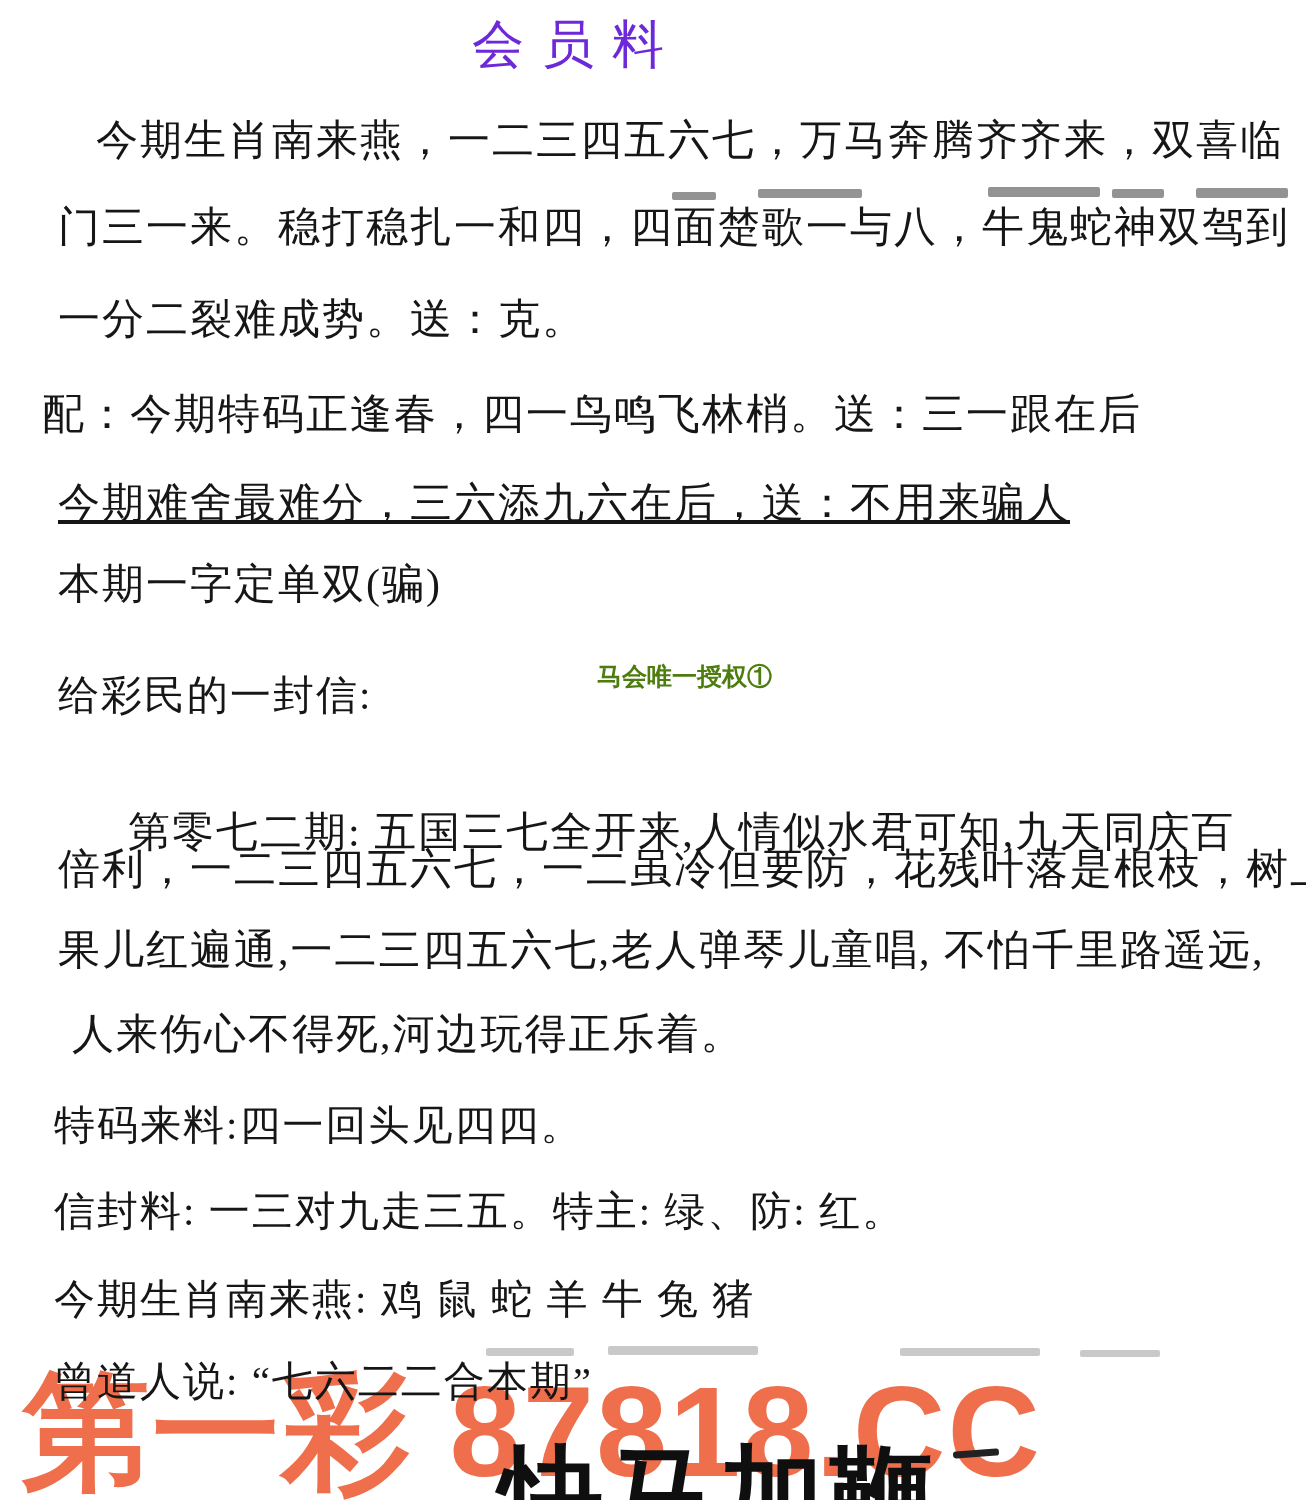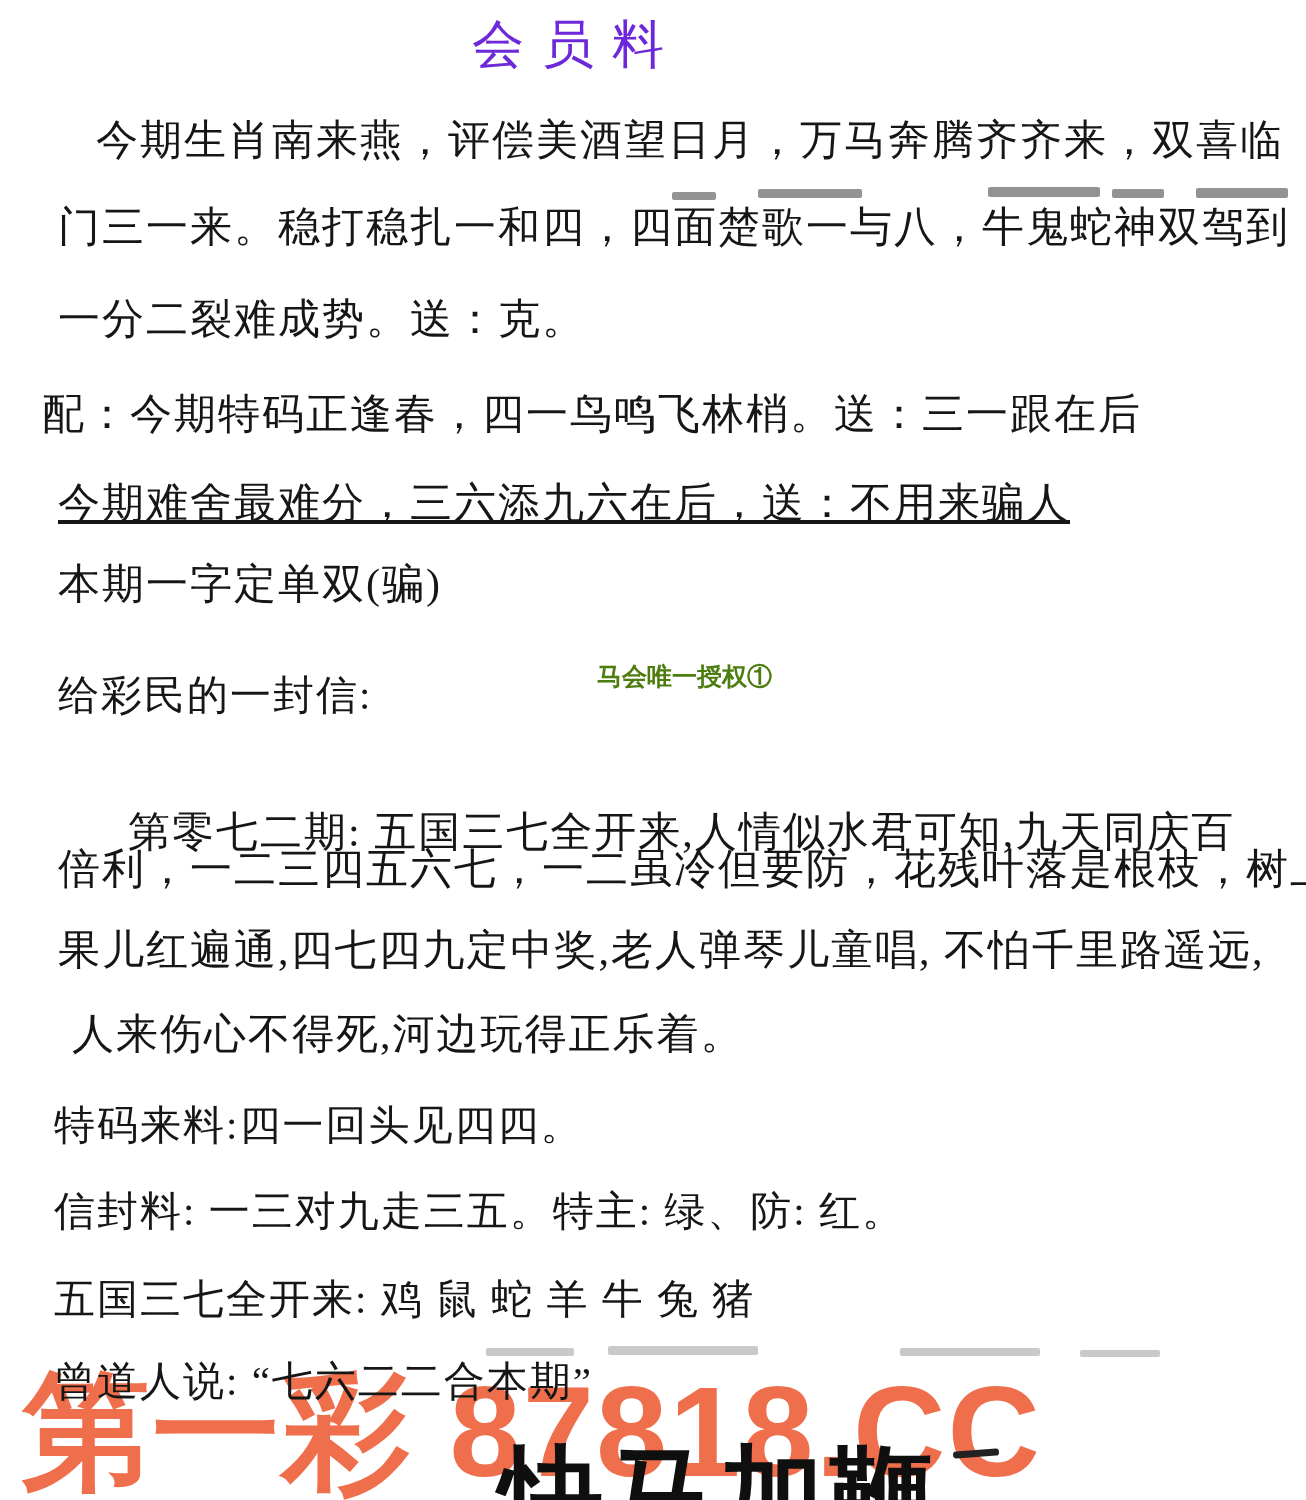"今期生肖南来燕，评偿美酒望日月，万马奔腾齐齐来，双喜临" div.line { text: 评偿美酒望日月 -> 一二三四五六七 }
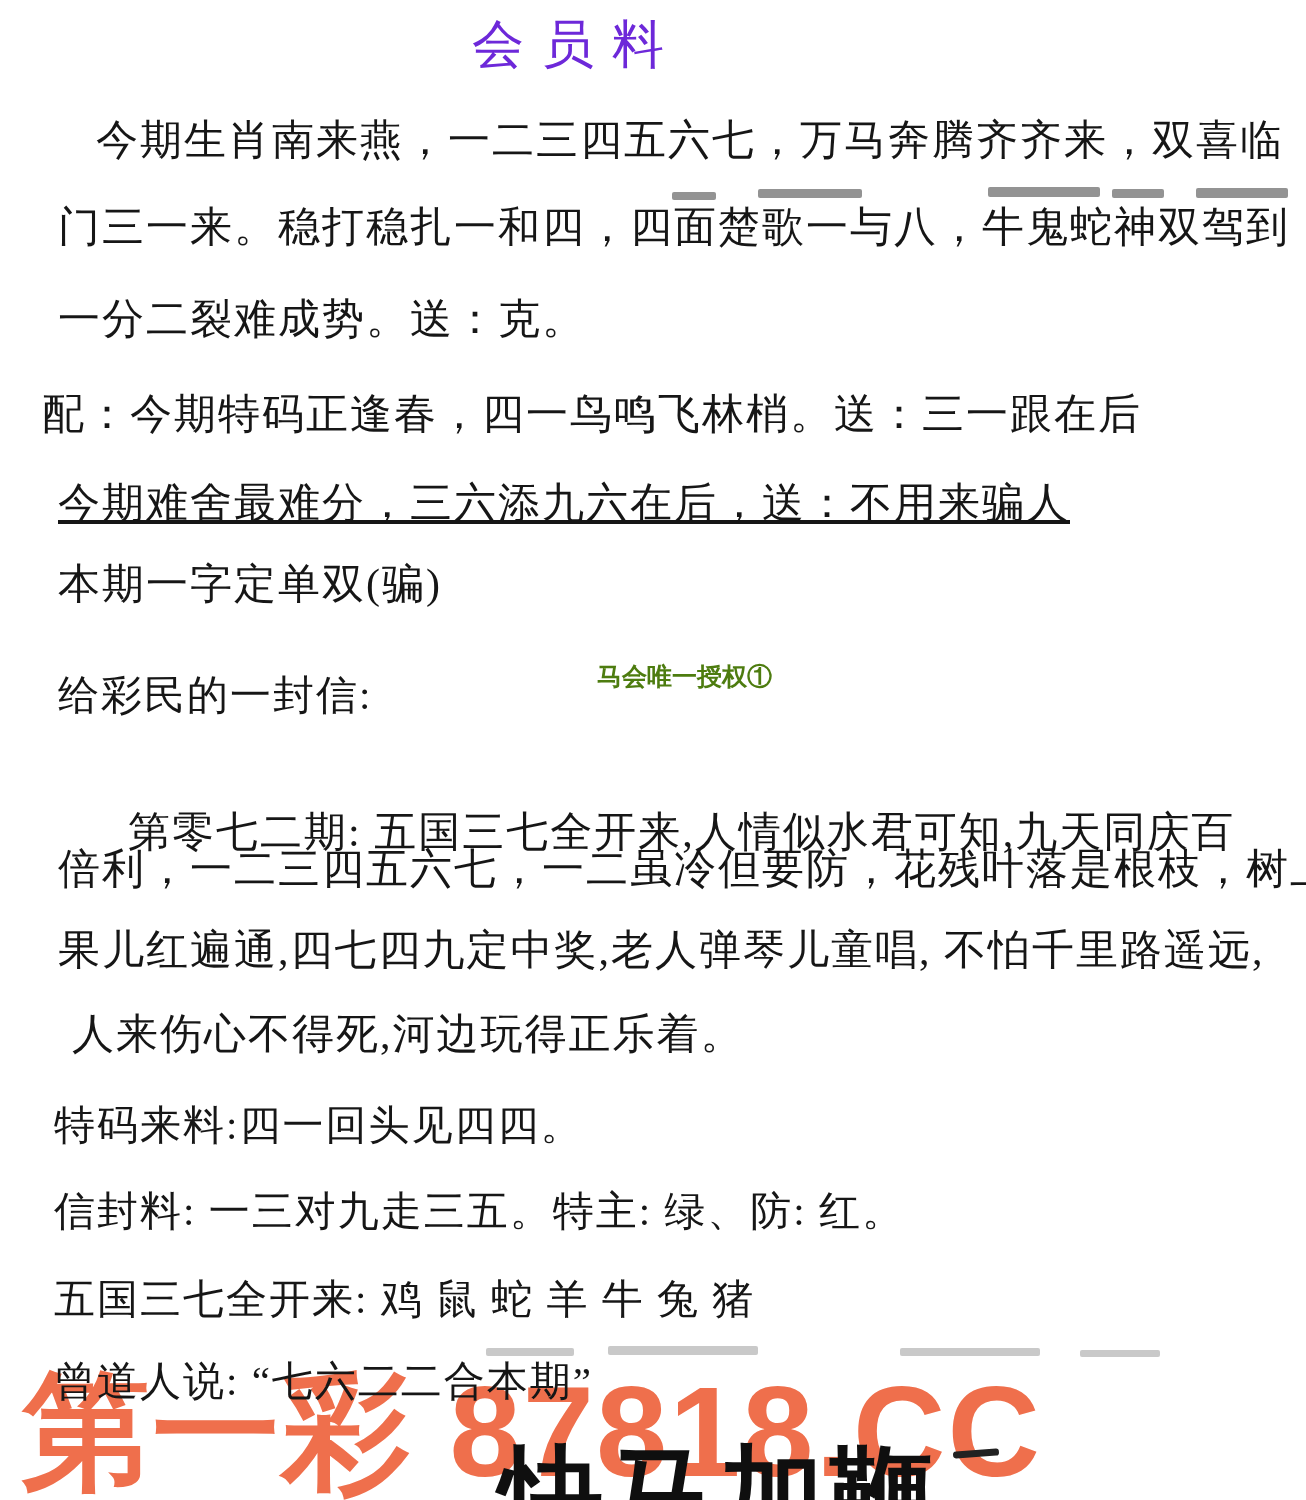"果儿红遍通,四七四九定中奖,老人弹琴儿童唱, 不怕千里路遥远," div.line { text: ,四七四九定中奖 -> ,一二三四五六七 }
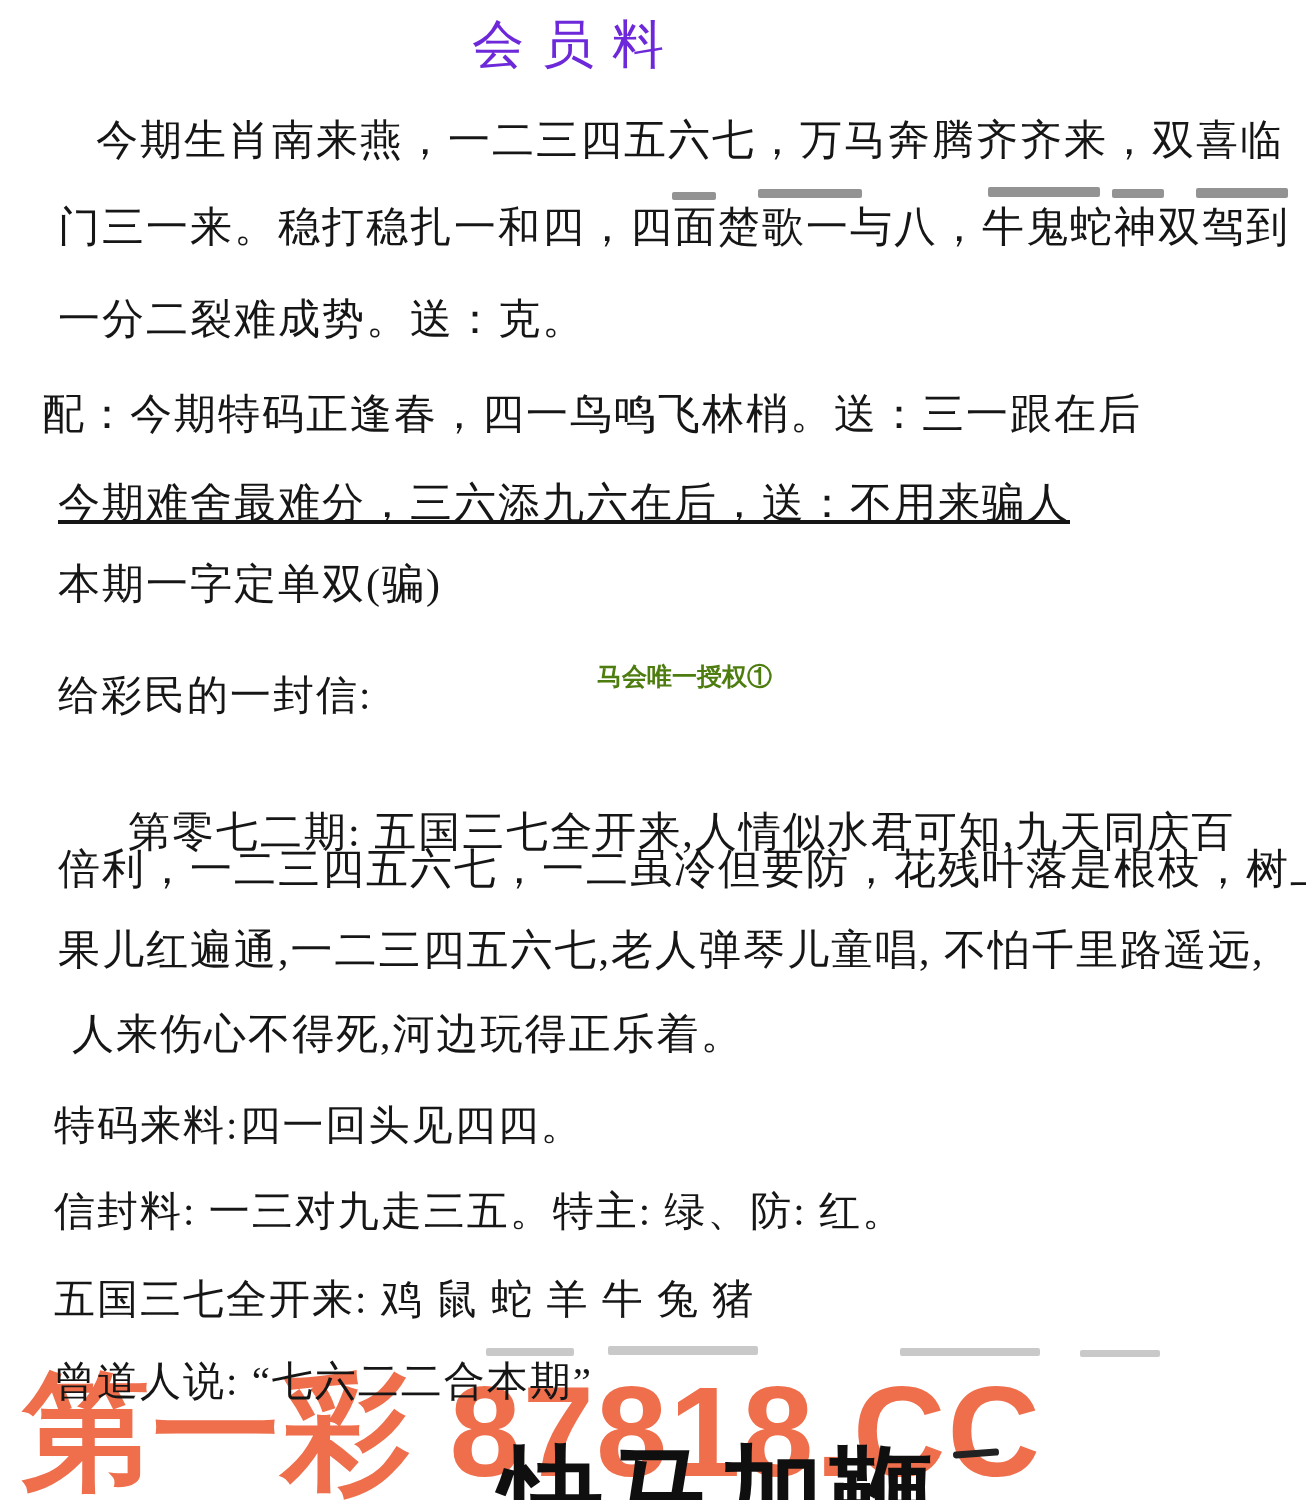"五国三七全开来: 鸡 鼠 蛇 羊" div.line { text: 五国三七全开来 -> 今期生肖南来燕 }
